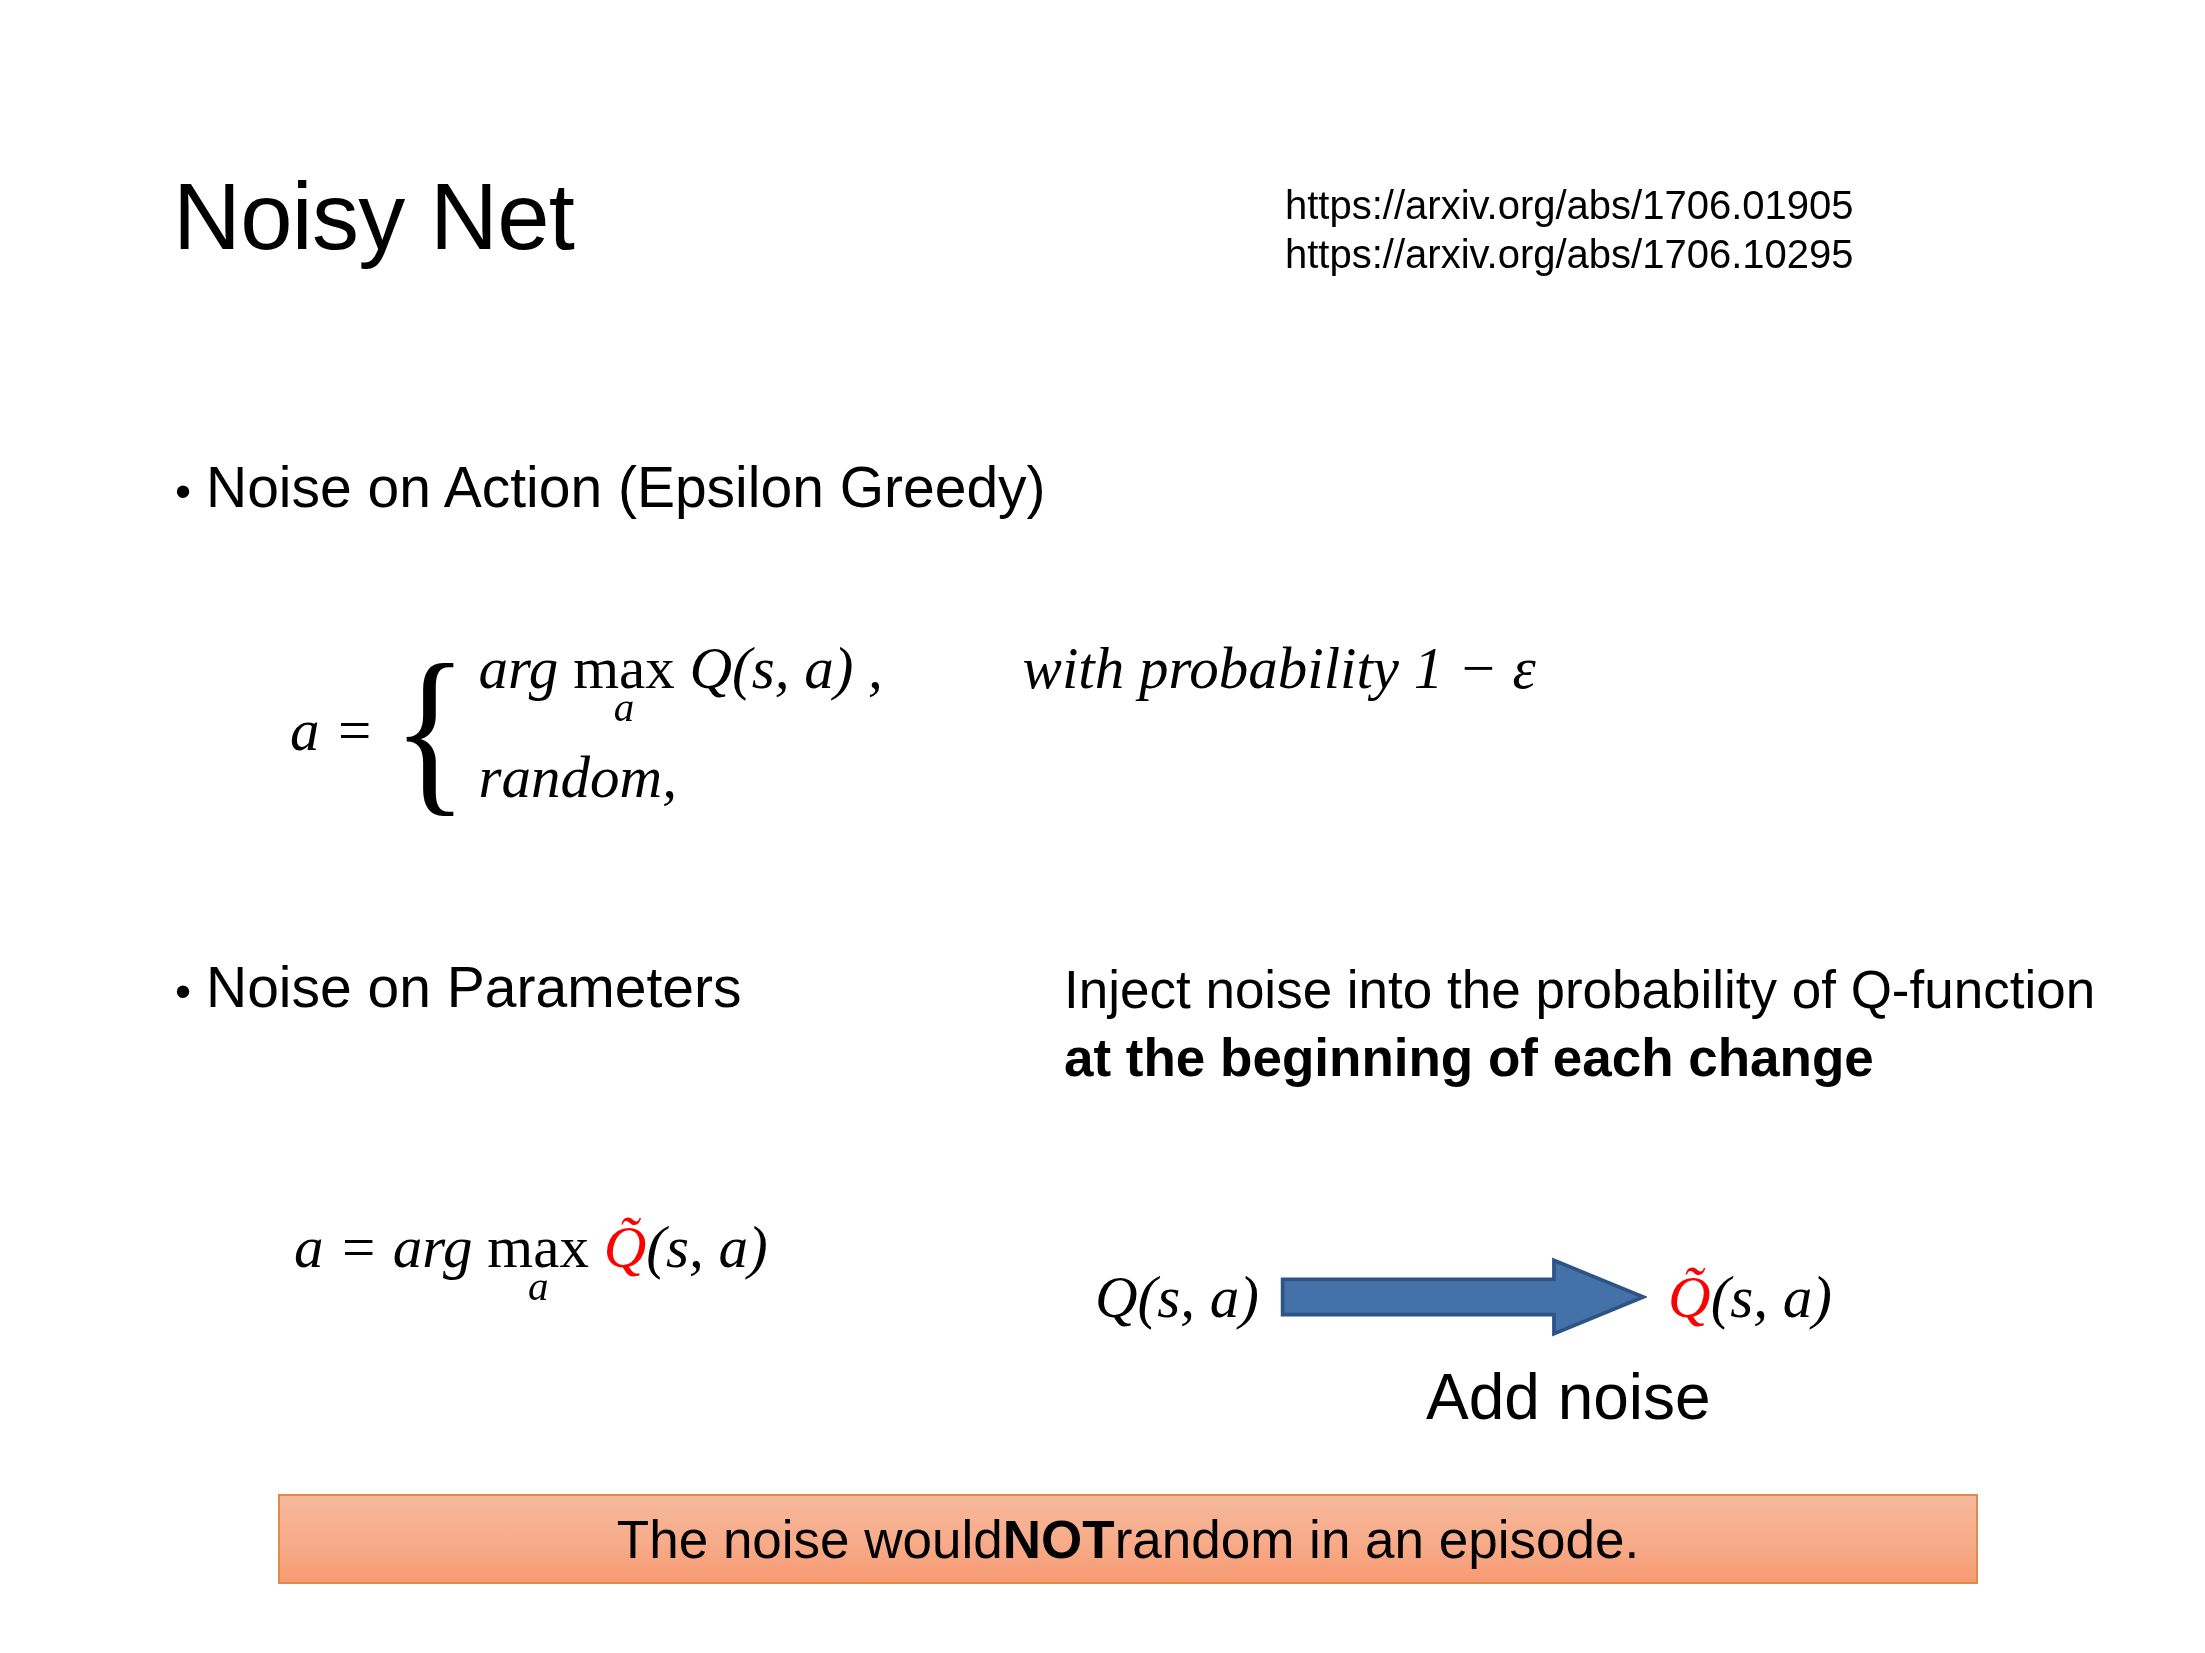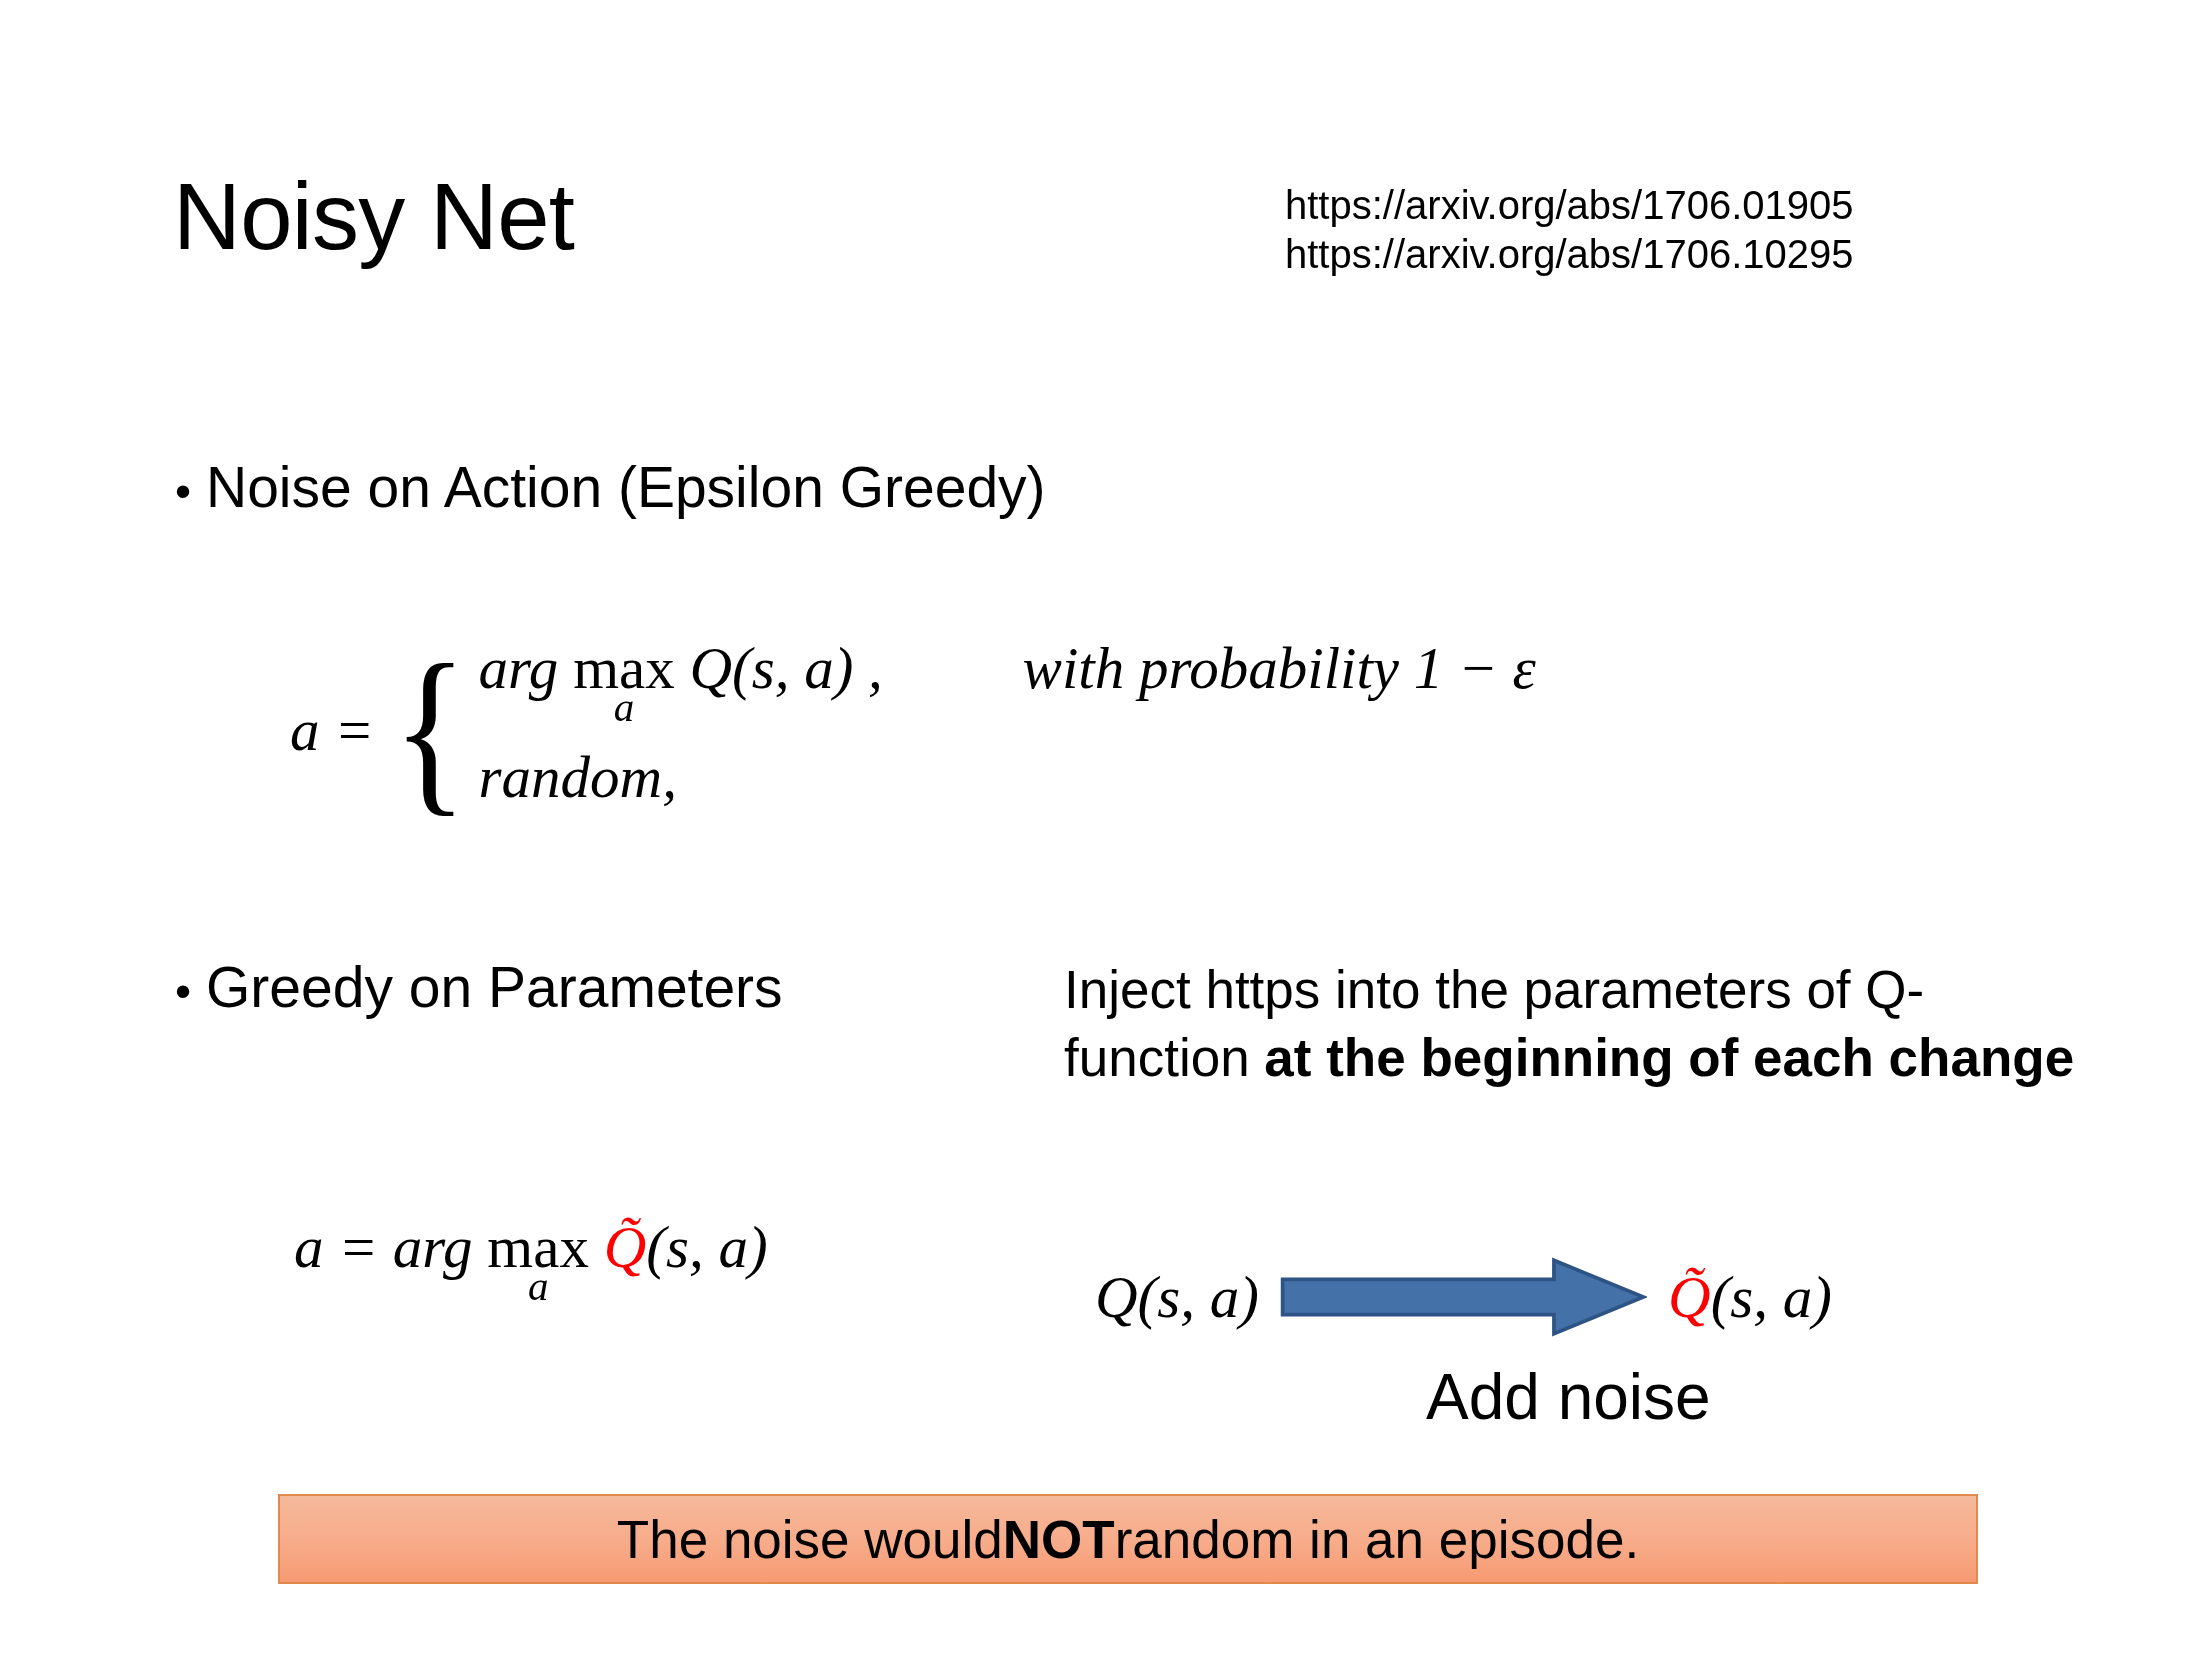"Greedy on Parameters" span { text: Greedy -> Noise }
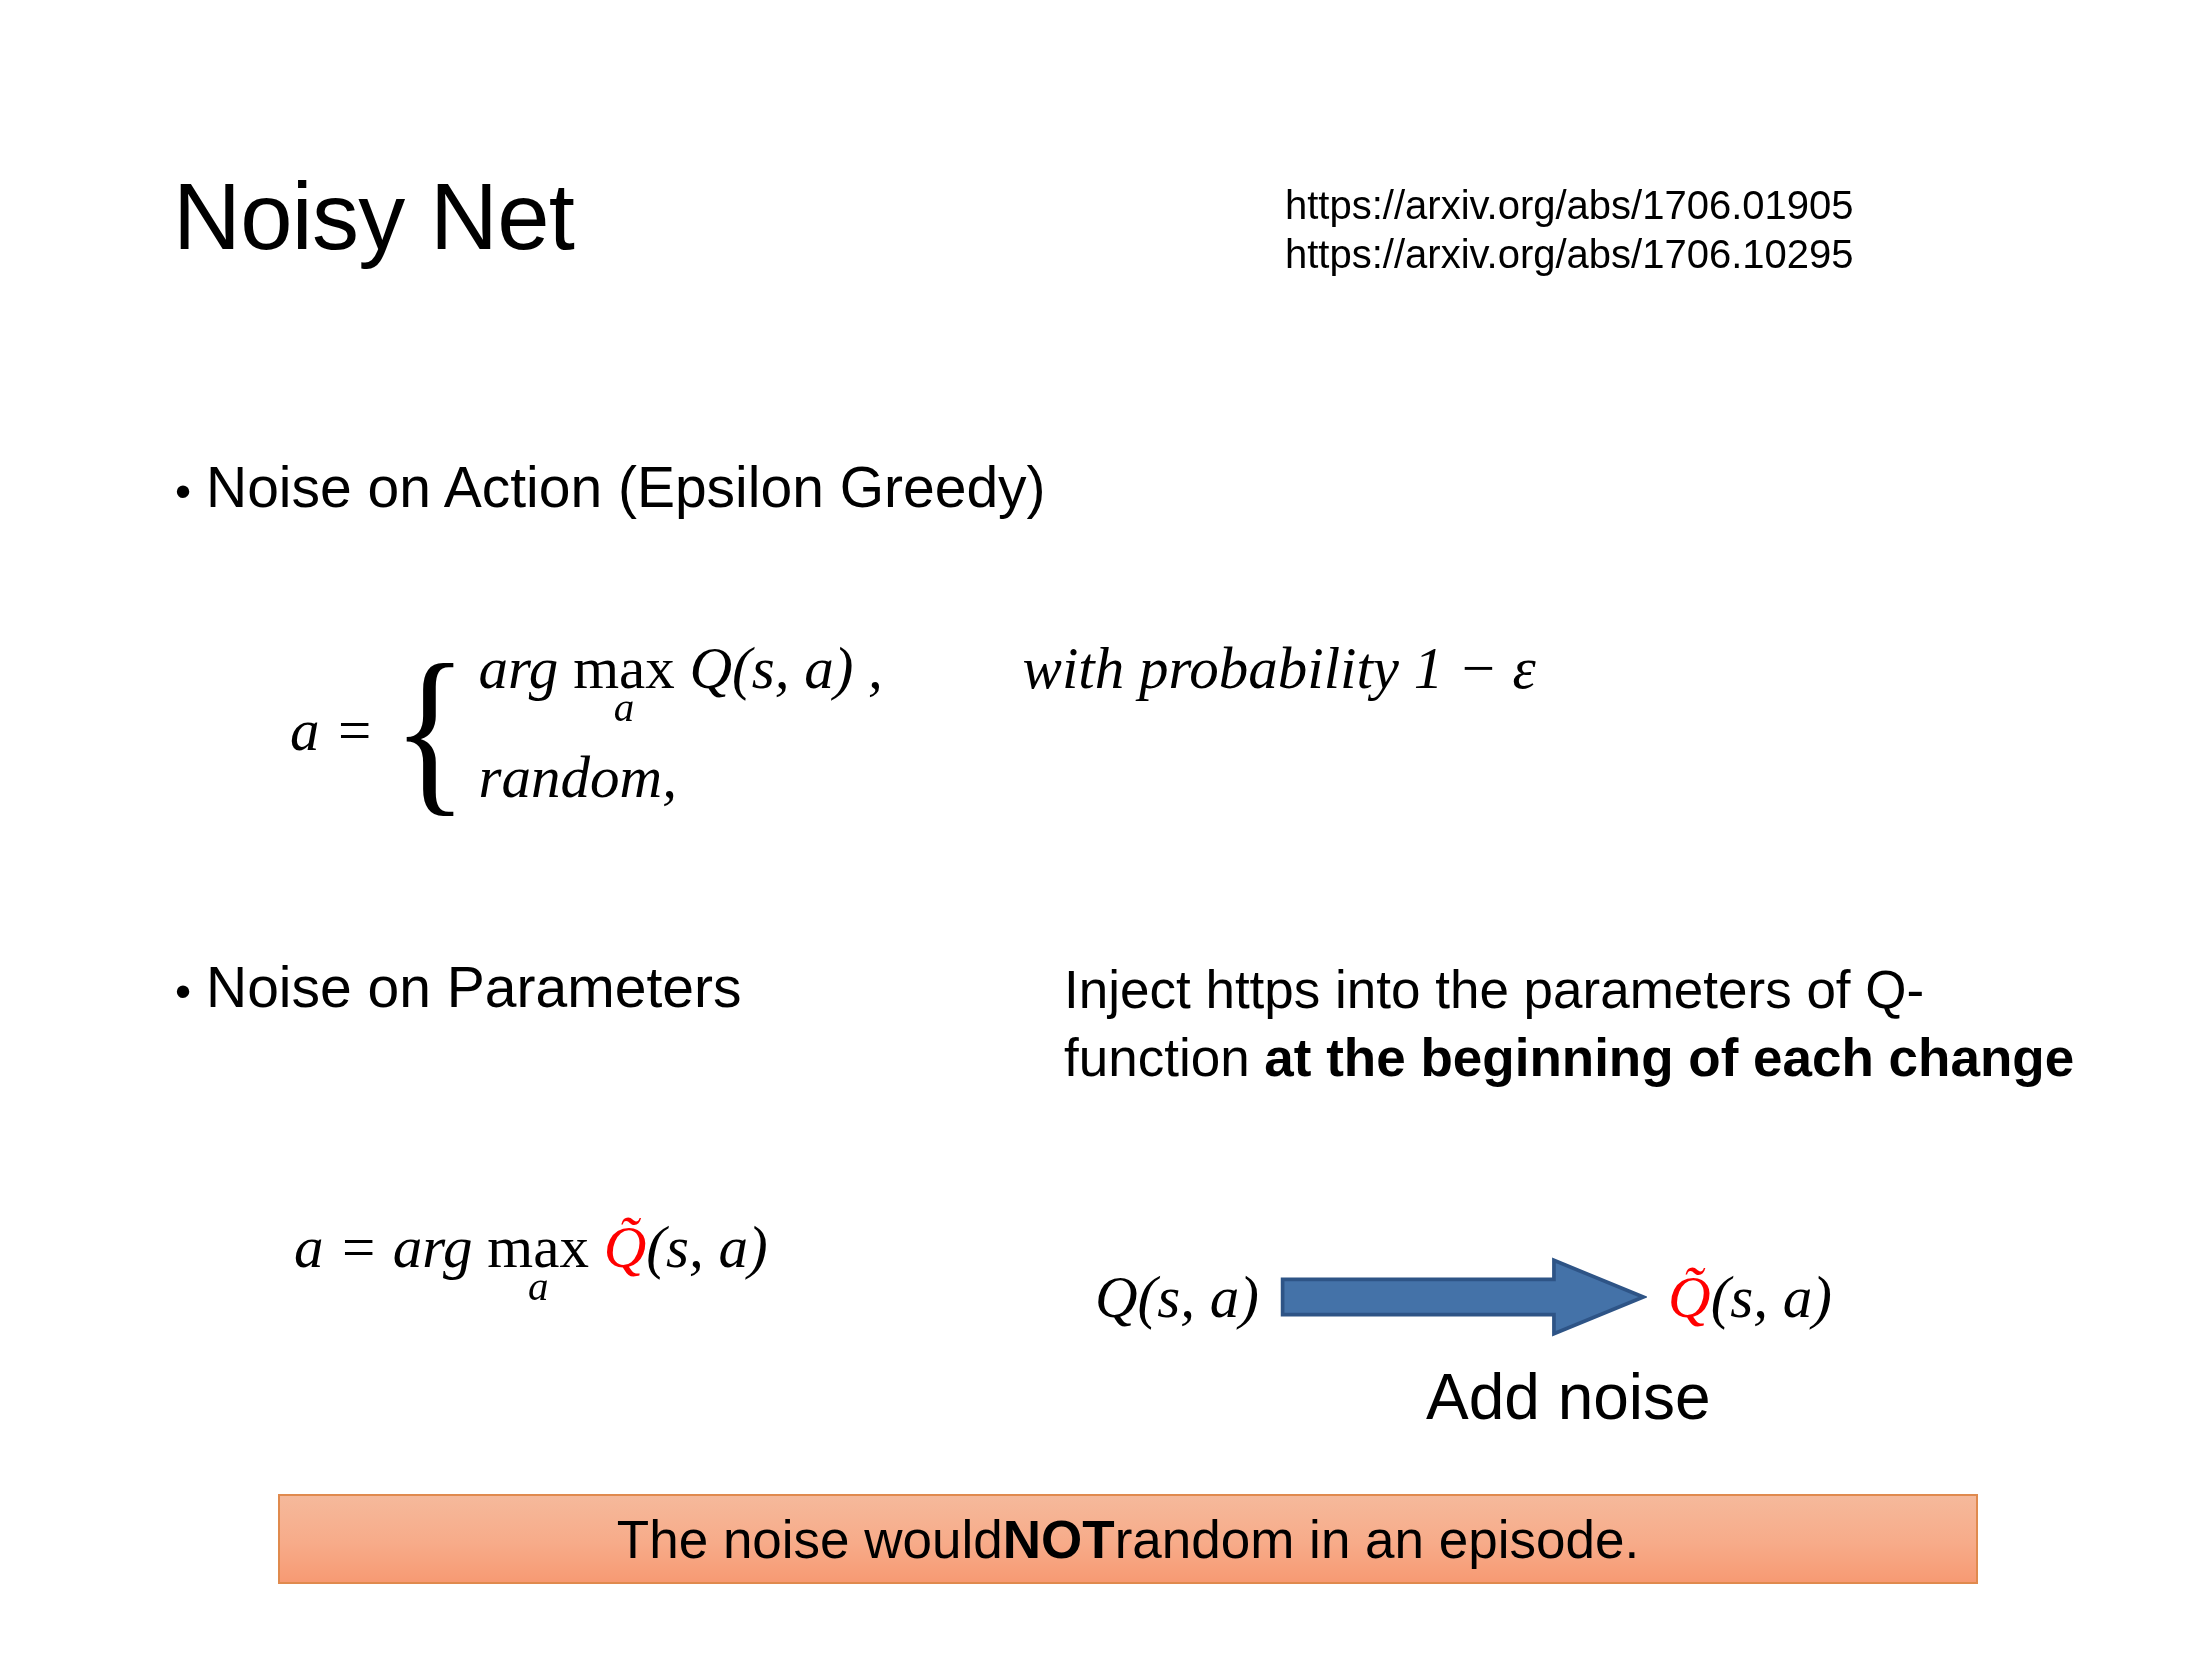"Inject https into the parameters" span { text: https into the parameters -> noise into the probability }
